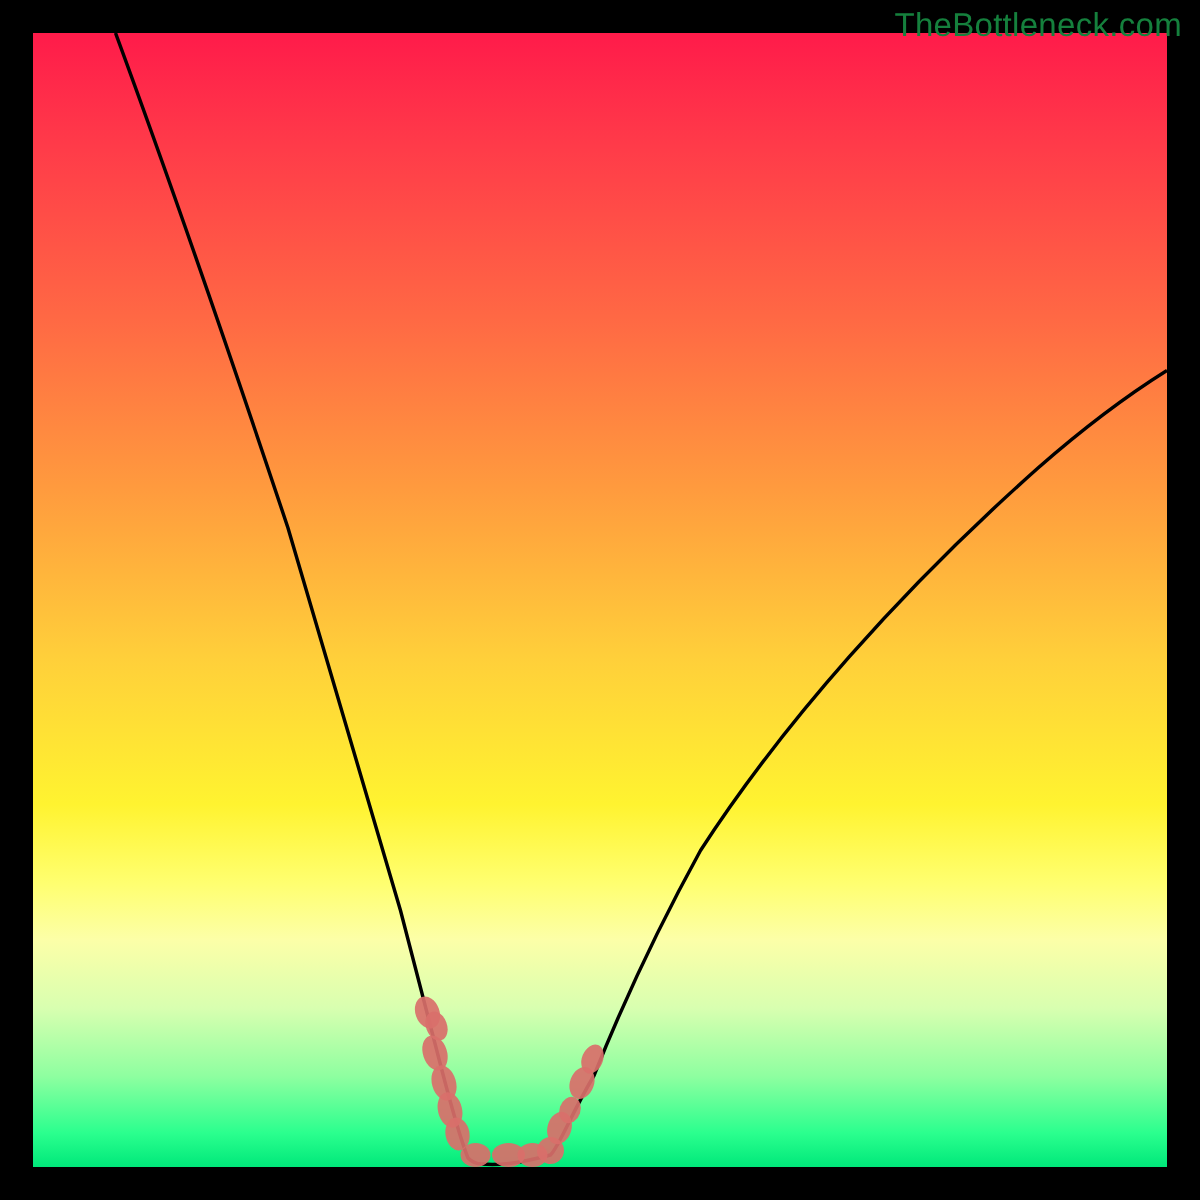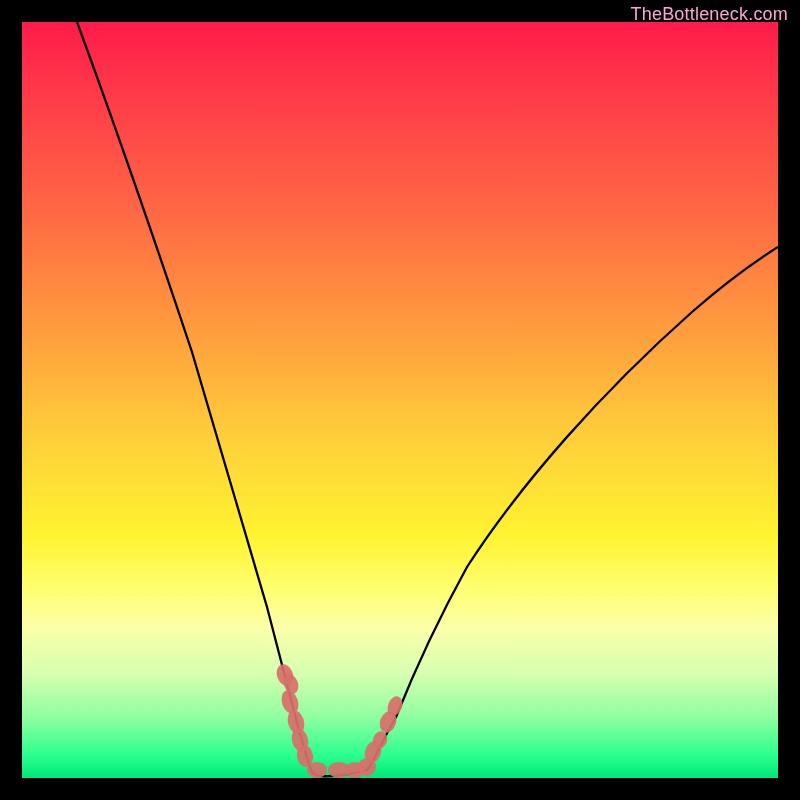"TheBottleneck.com" .watermark { color: #f9a8d4 -> #15803d; font-size: 18px -> 22px }
